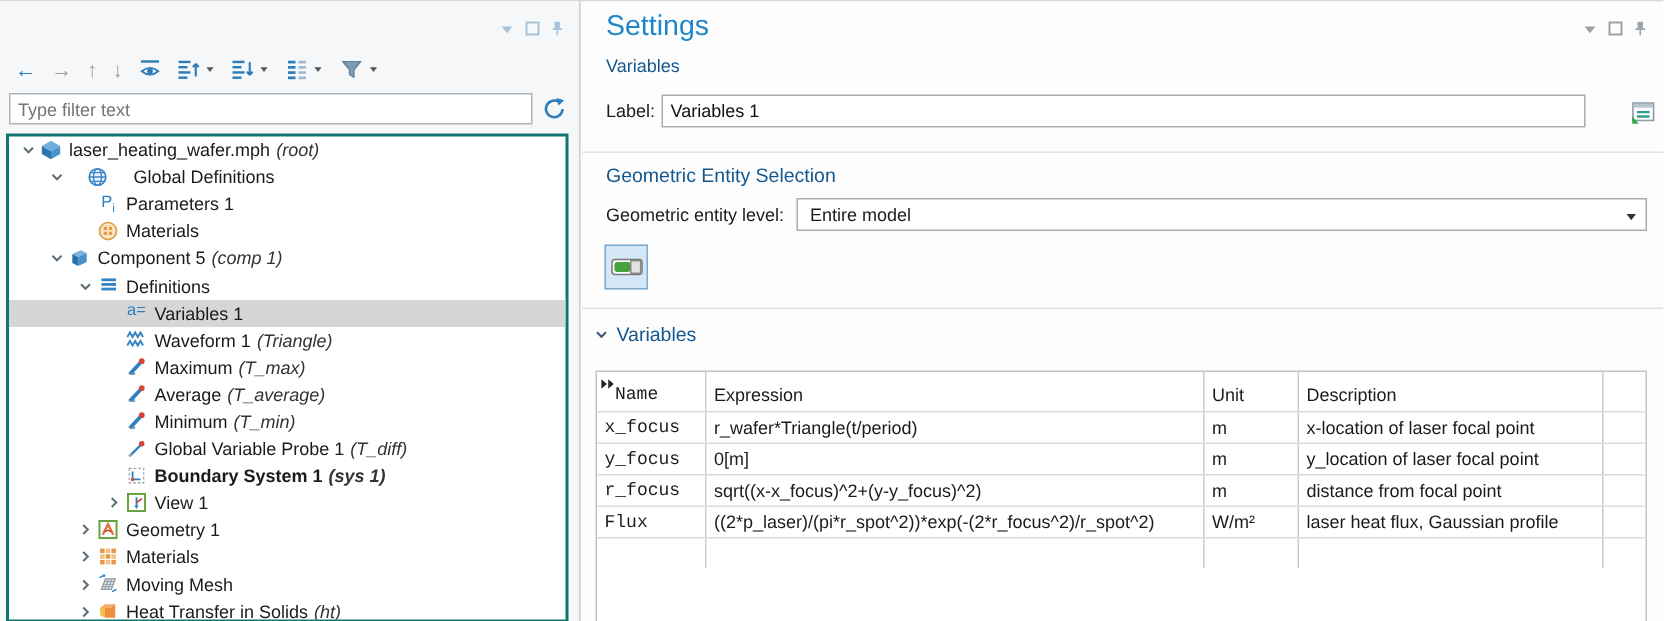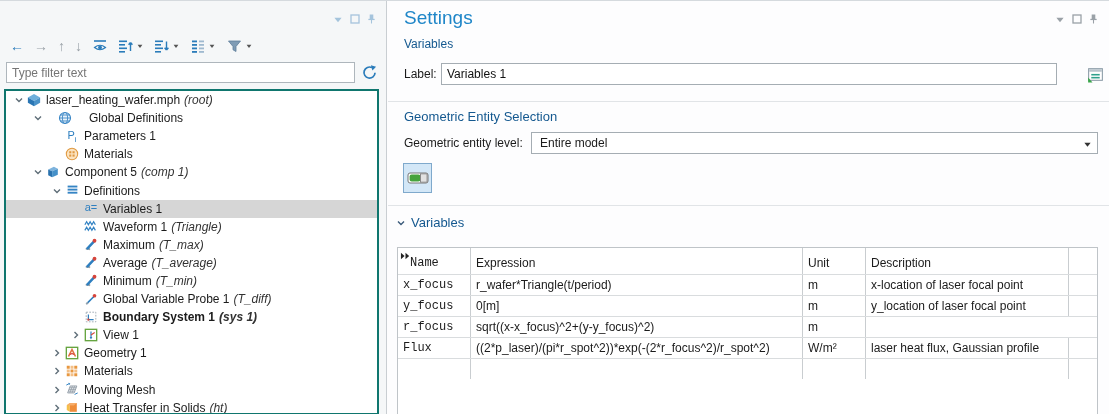"distance from focal point" div.t-cell { html: none -> <div>distance from focal point</div> }
